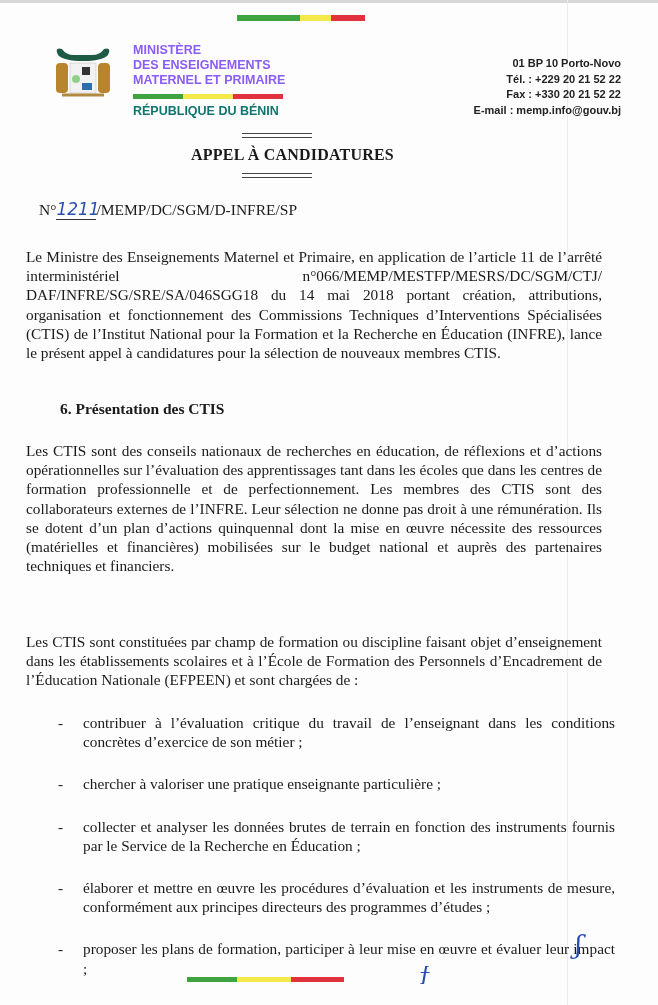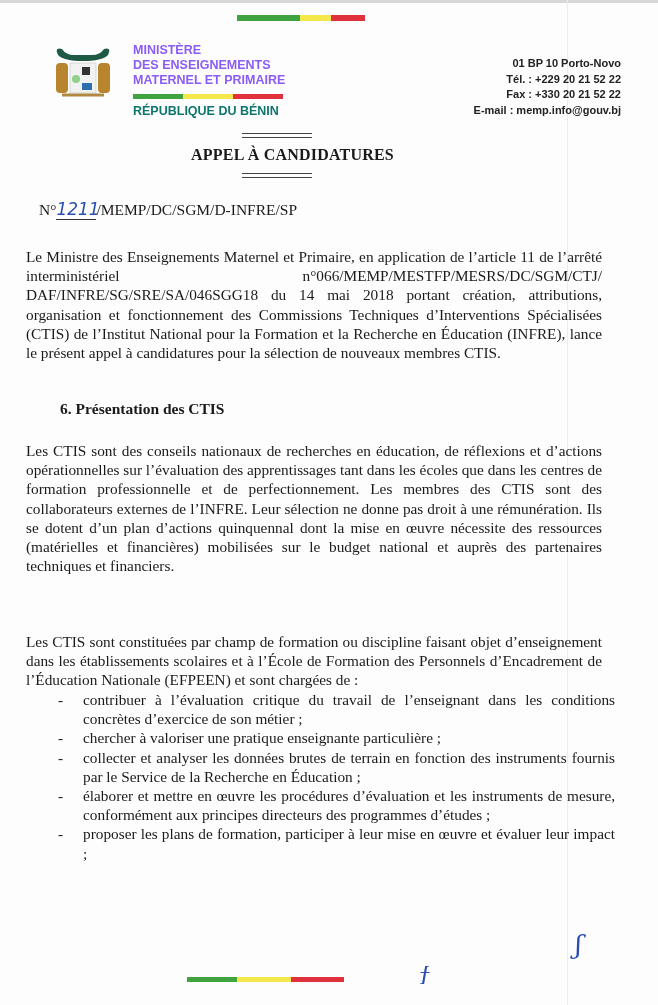"contribuer à l’évaluation critique du" .list li { margin-top: none -> 23px }
